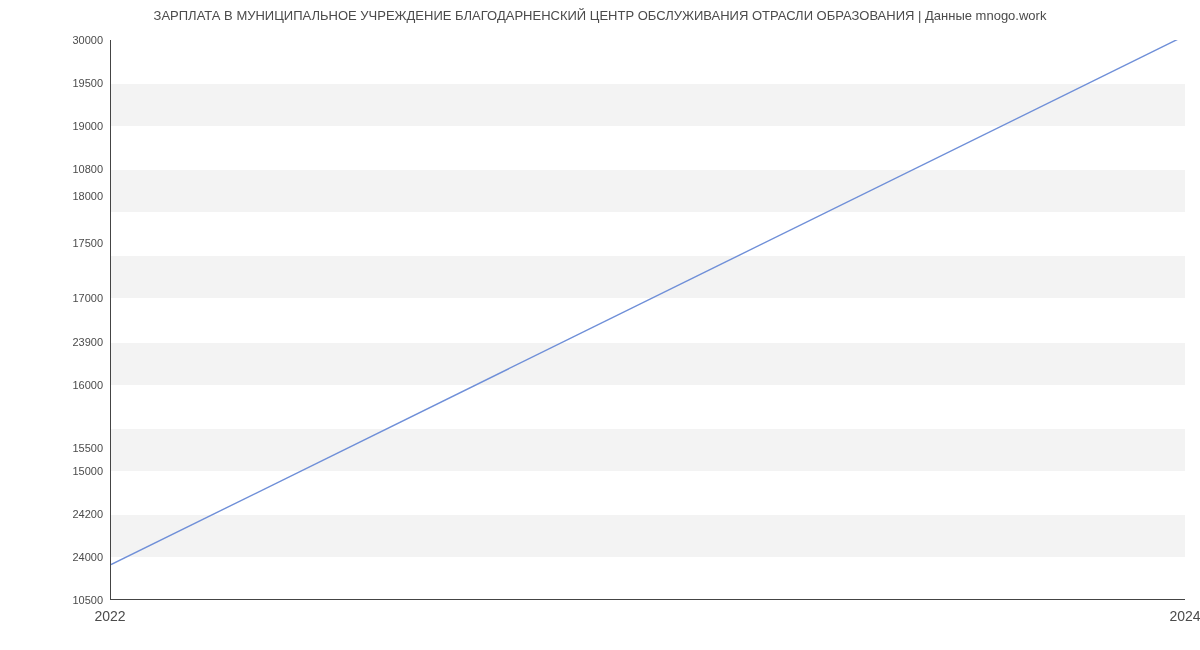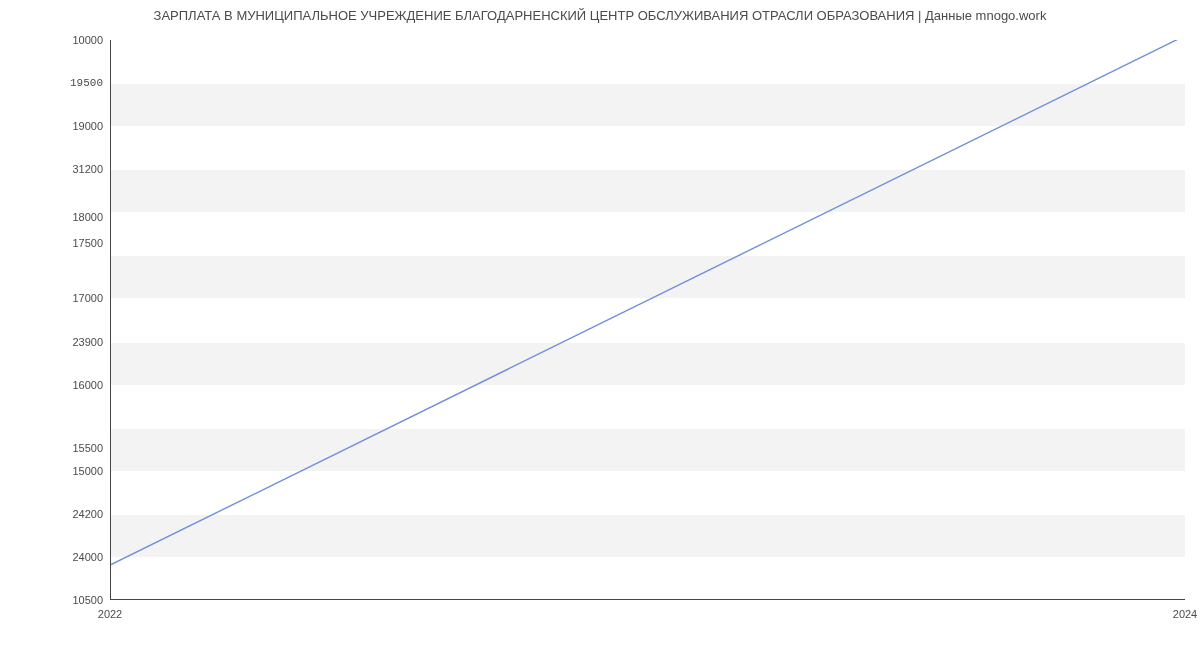"10000" div.y-tick { text: 10000 -> 30000 }
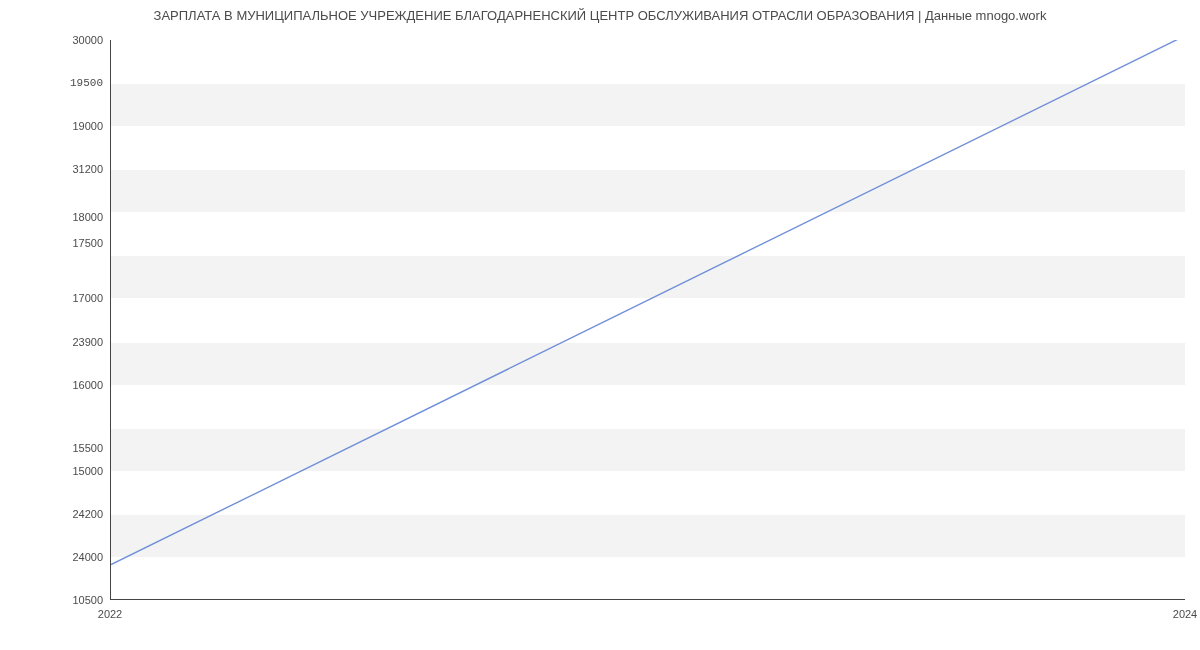"19500" div.y-tick { font-family: Liberation Mono, monospace -> none }
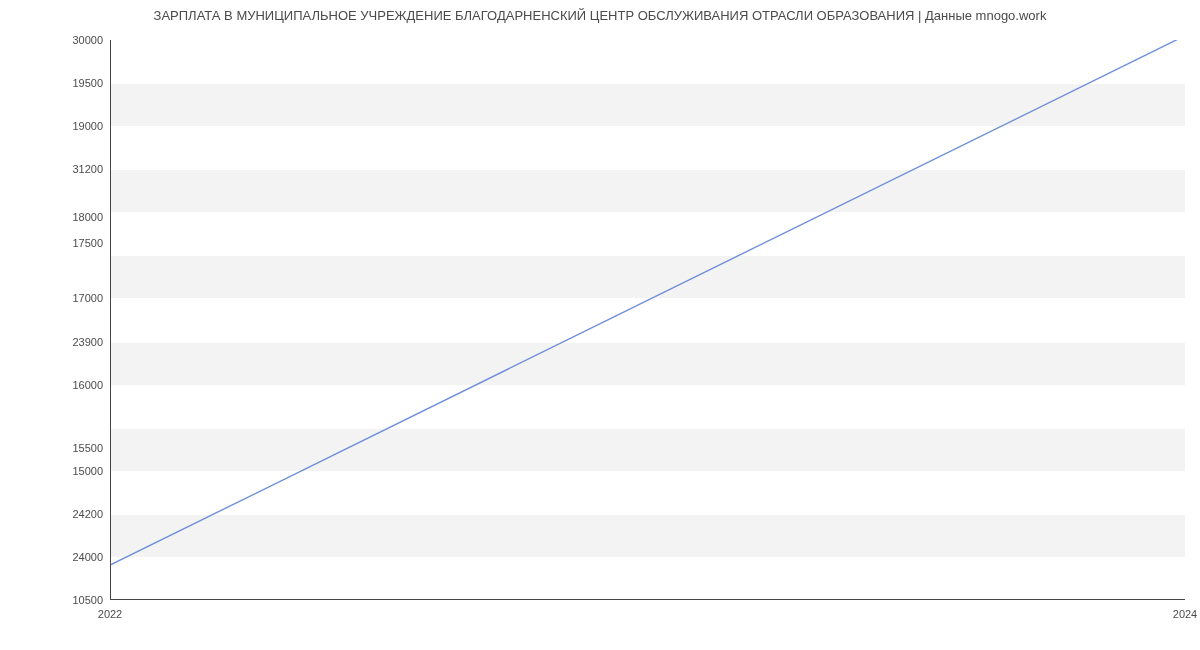"31200" div.y-tick { text: 31200 -> 10800 }
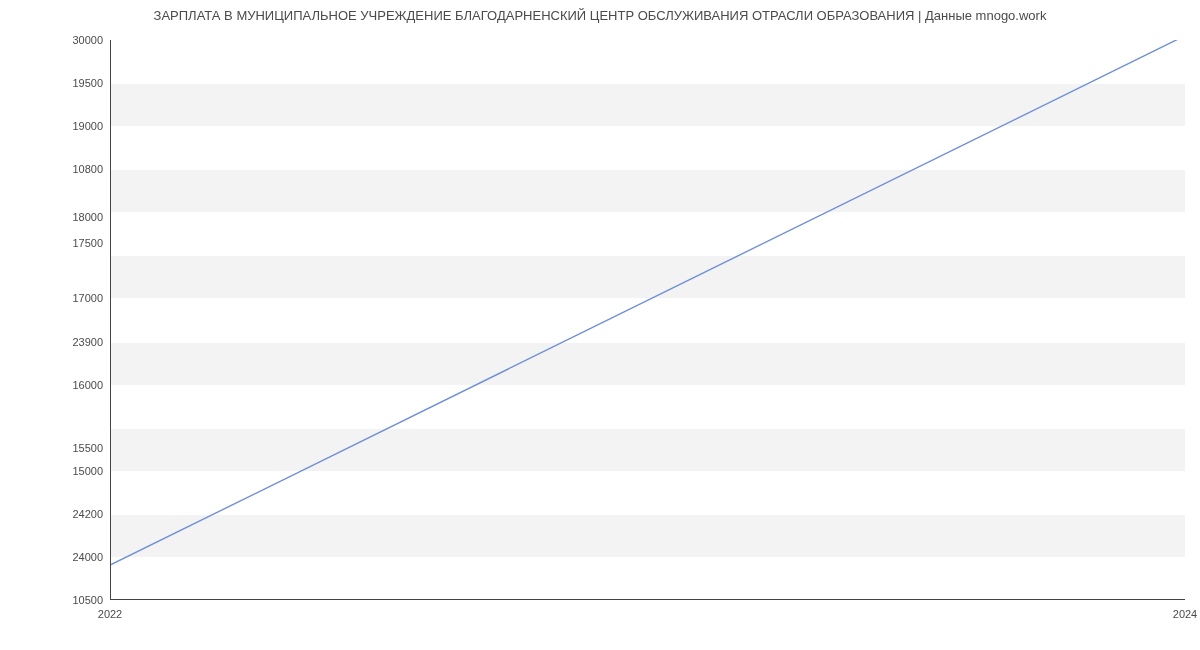"18000" div.y-tick { top: 217px -> 196px }
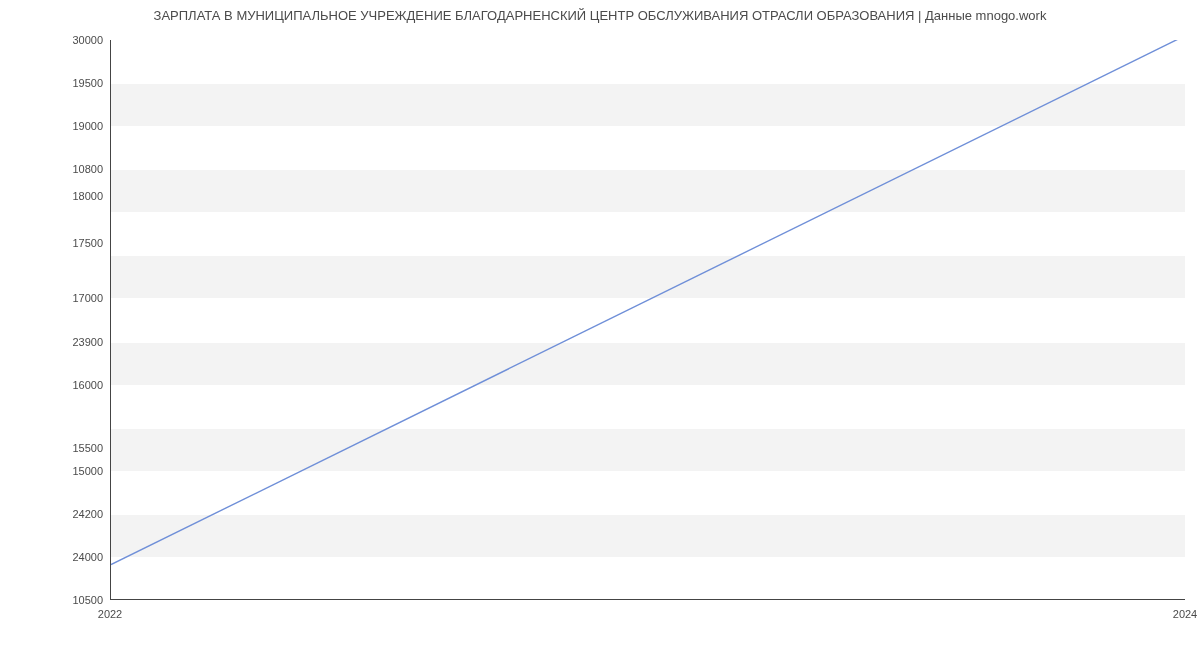"2022" .x-tick { font-size: 11px -> 14px }
